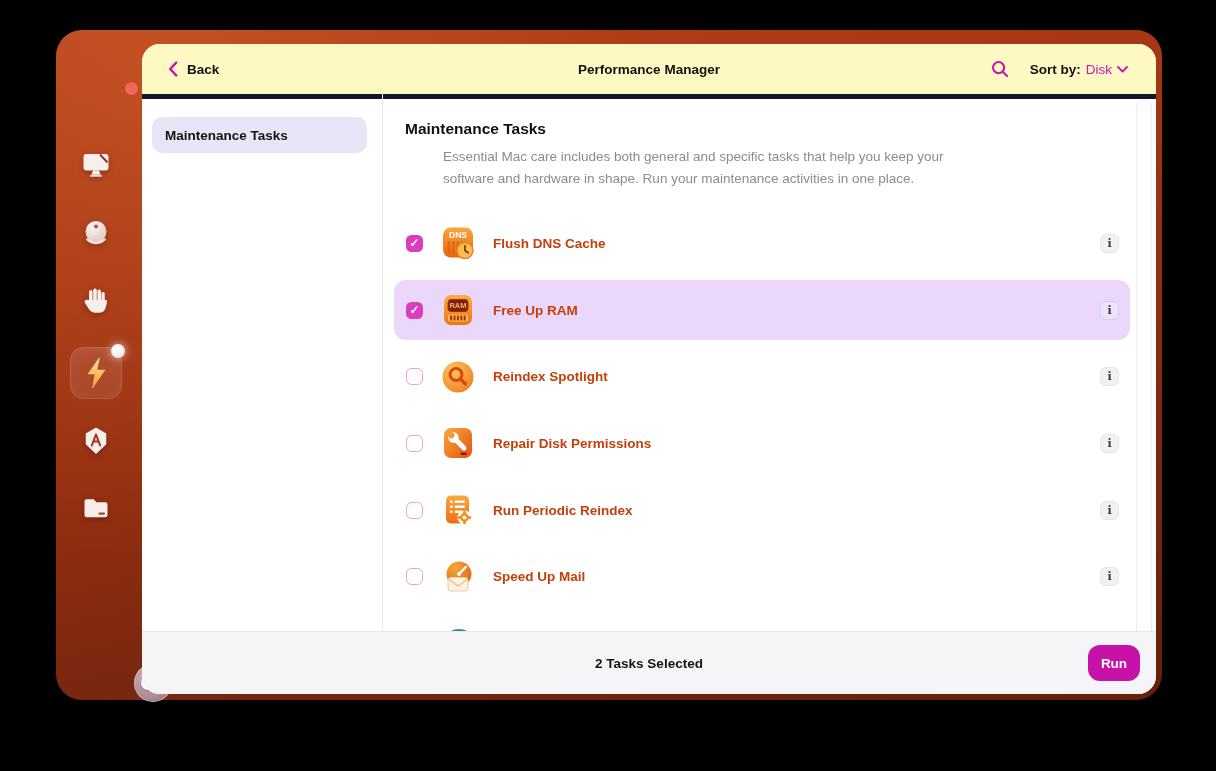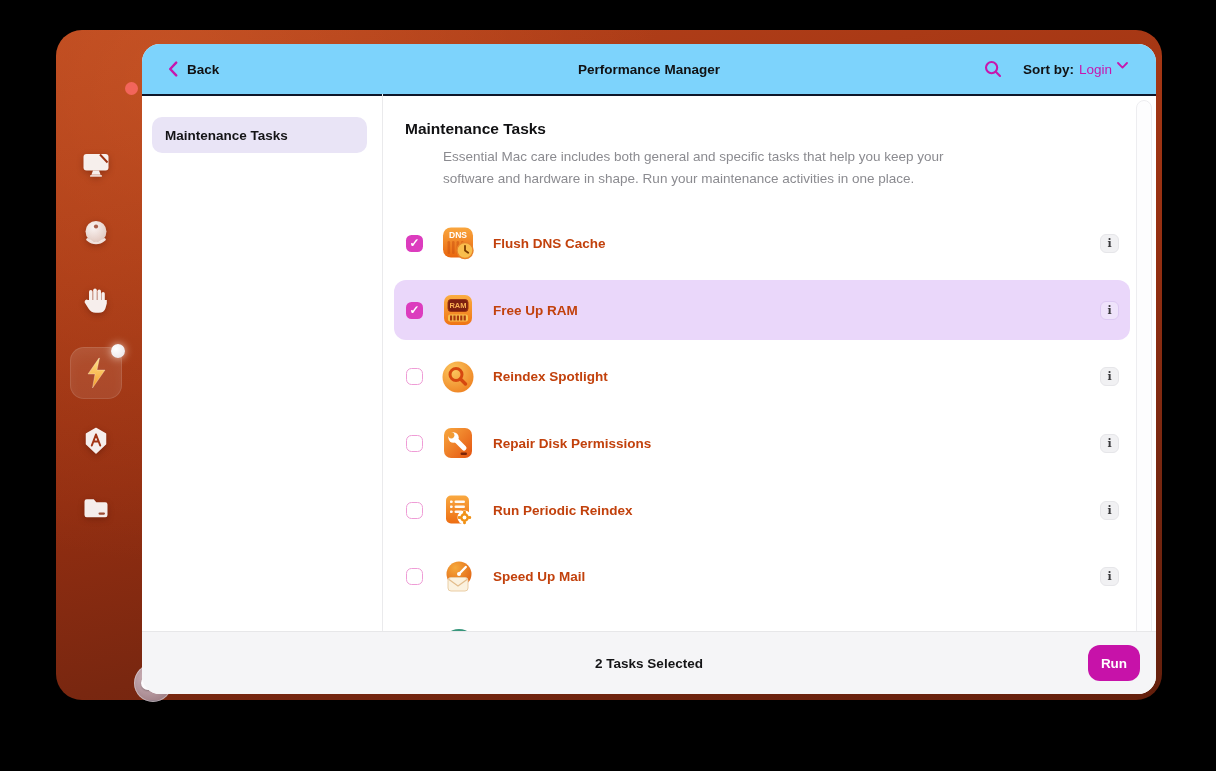"Back" .header { background: #7dd3fc -> #fef9c3; border-bottom: 2px solid #0f172a -> 5px solid #0f172a }
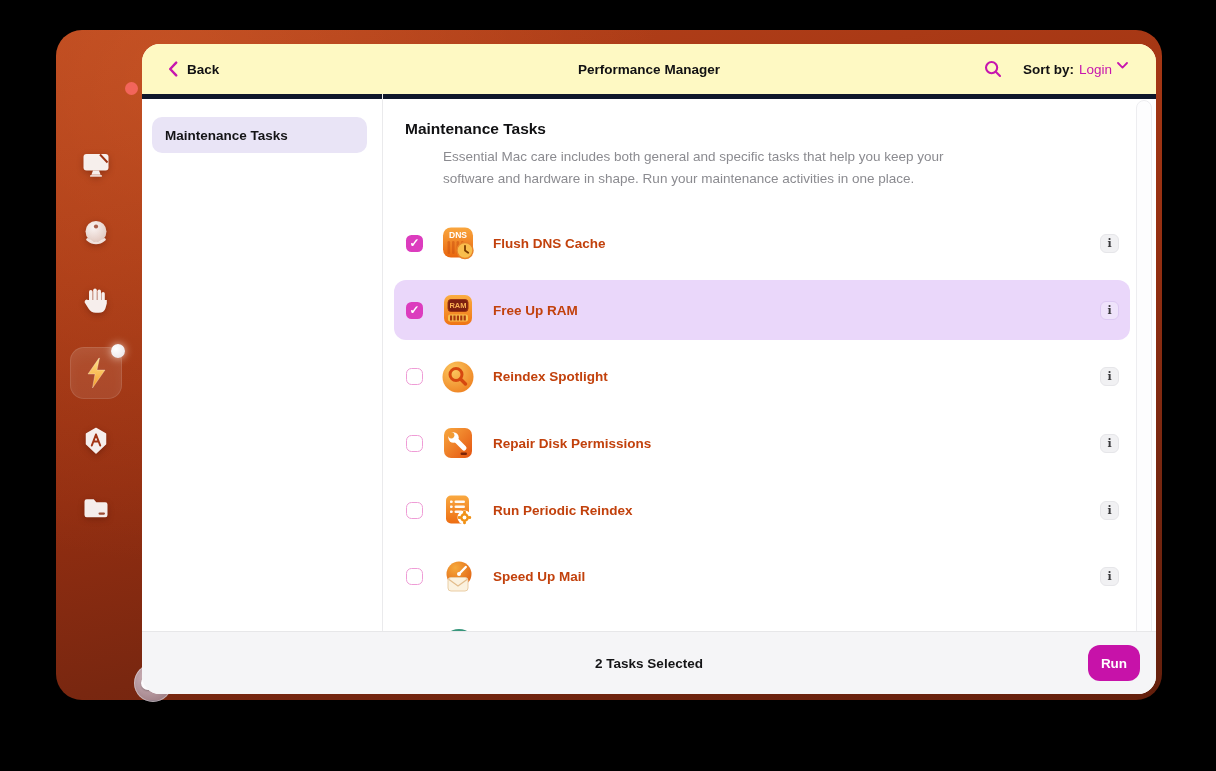"Sort by:" .sort { align-items: flex-start -> center }
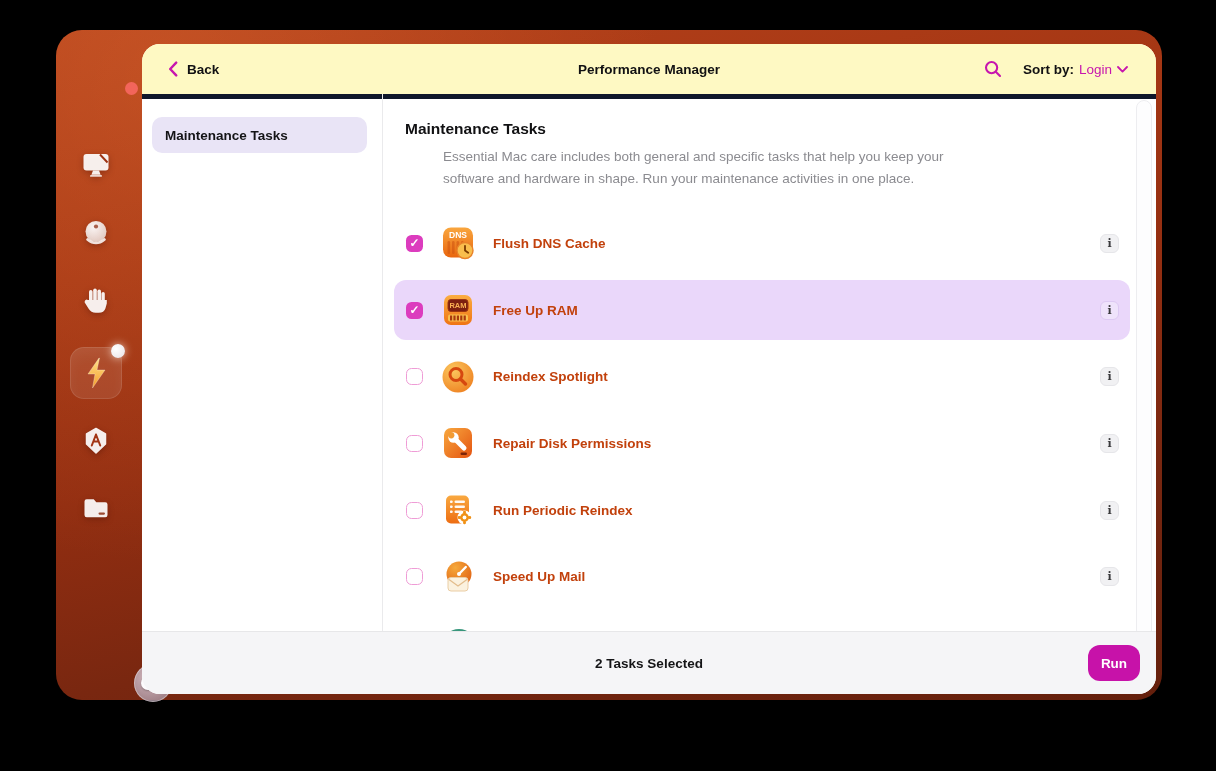"Login" span.sortval { text: Login -> Disk }
